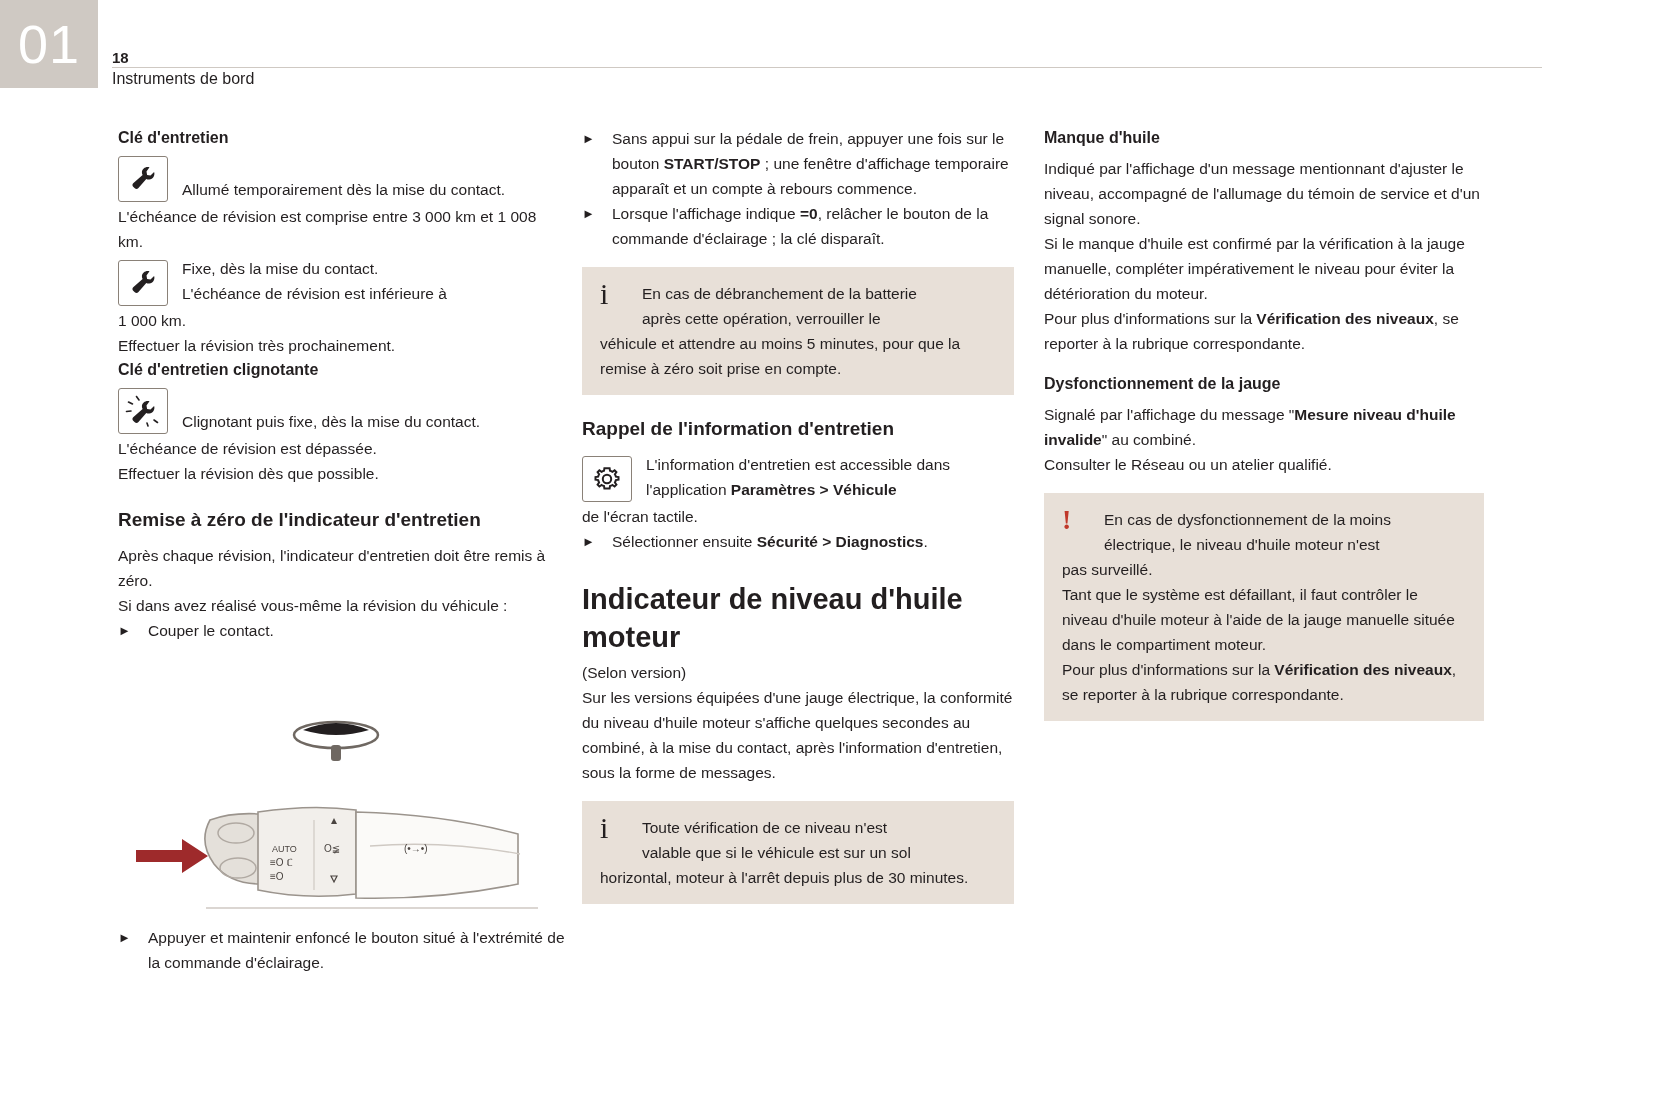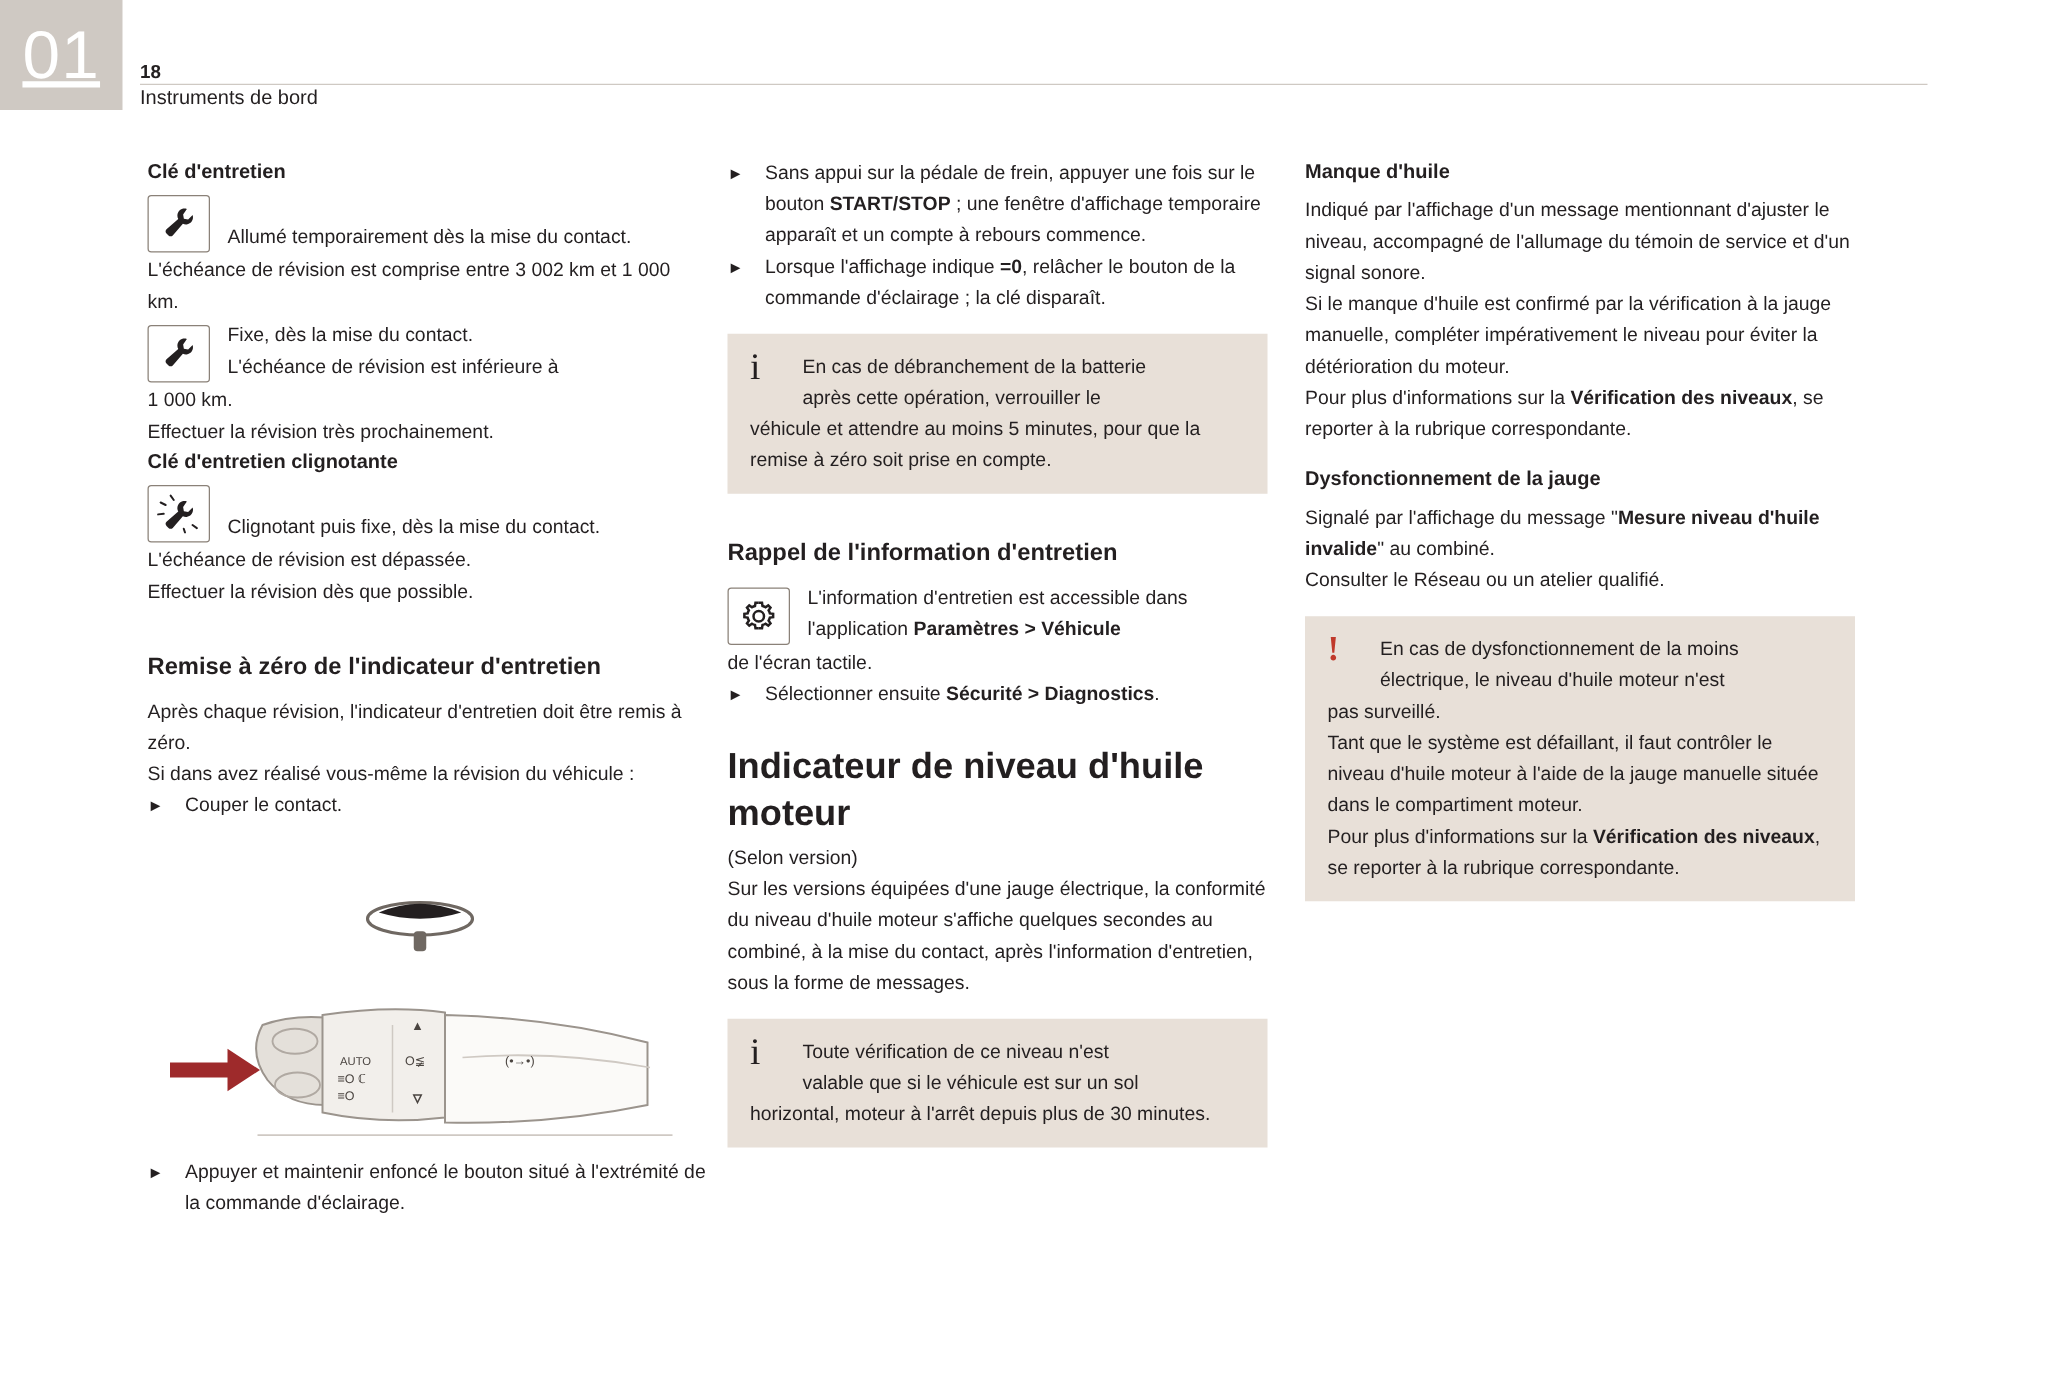"01" .chapter-badge { text-decoration: underline -> none }
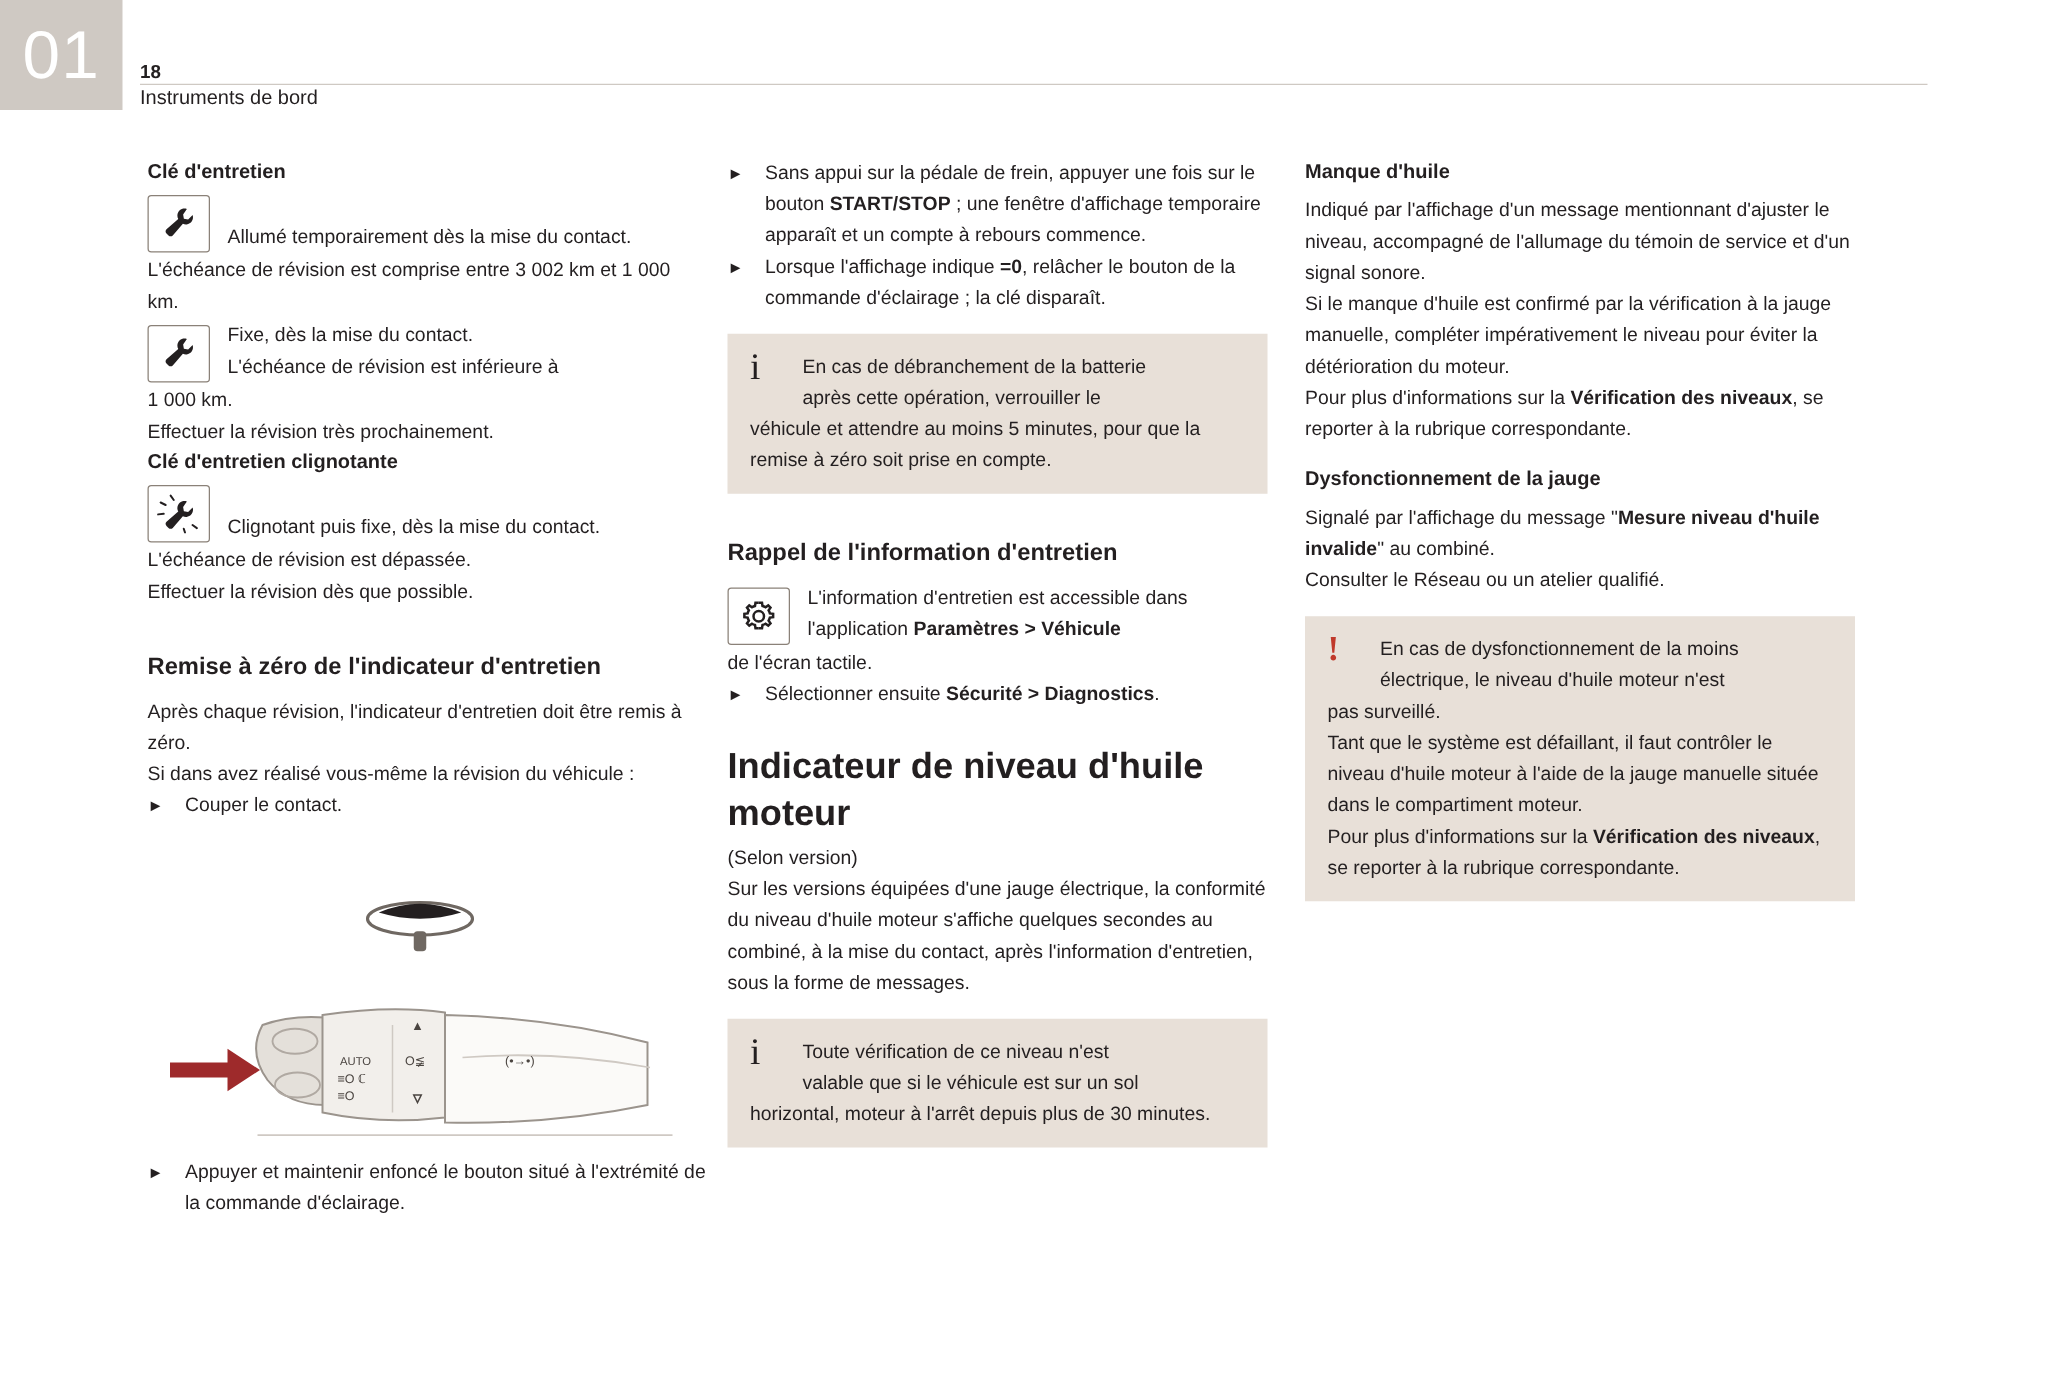"L'échéance de révision est comprise" p { text: 3 002 km et 1 000 -> 3 000 km et 1 008 }
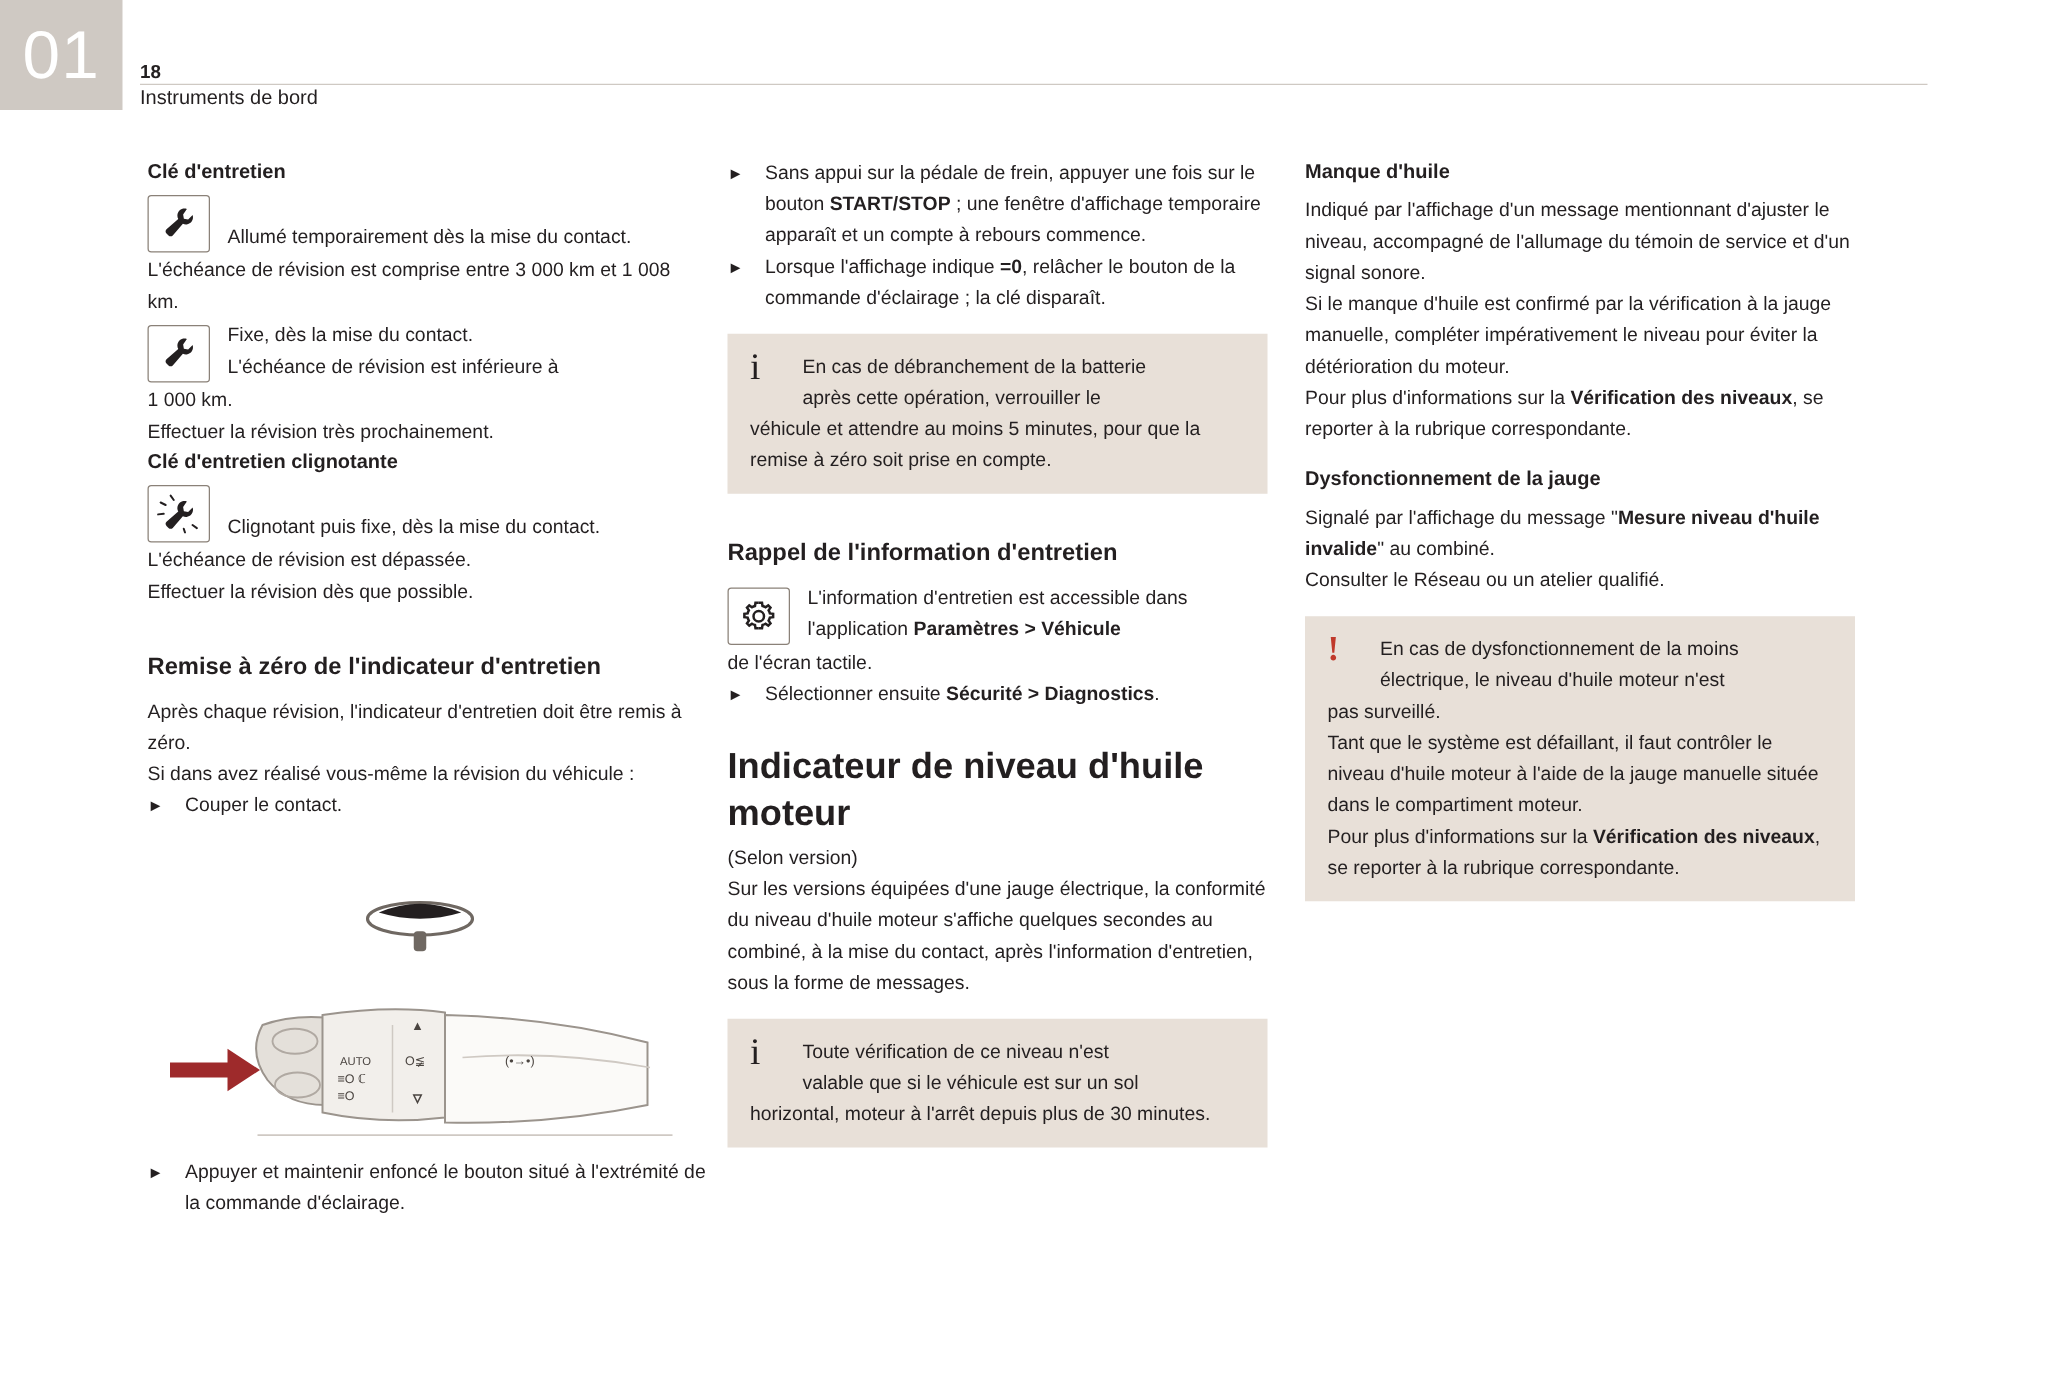"Rappel de l'information d'entretien" h2.head { margin: 34px 0 10px 0 -> 20px 0 10px 0 }
